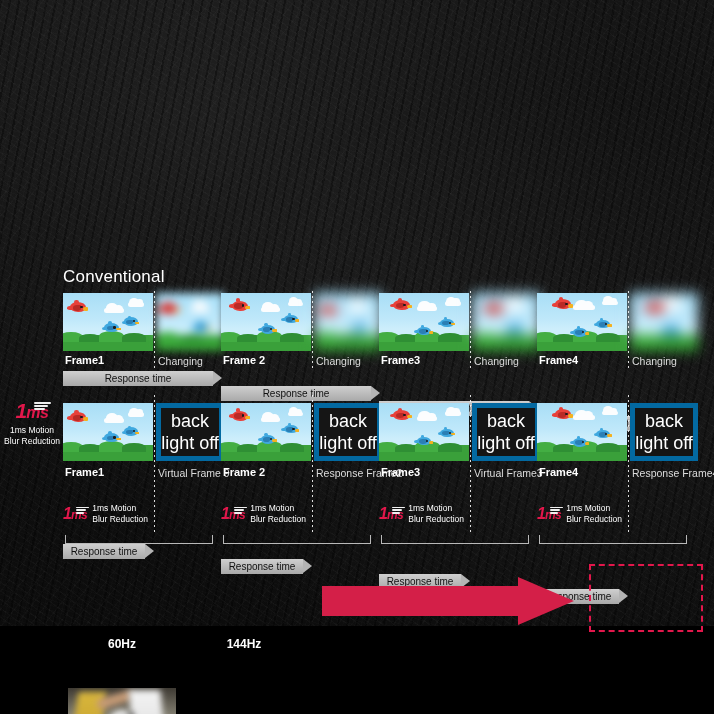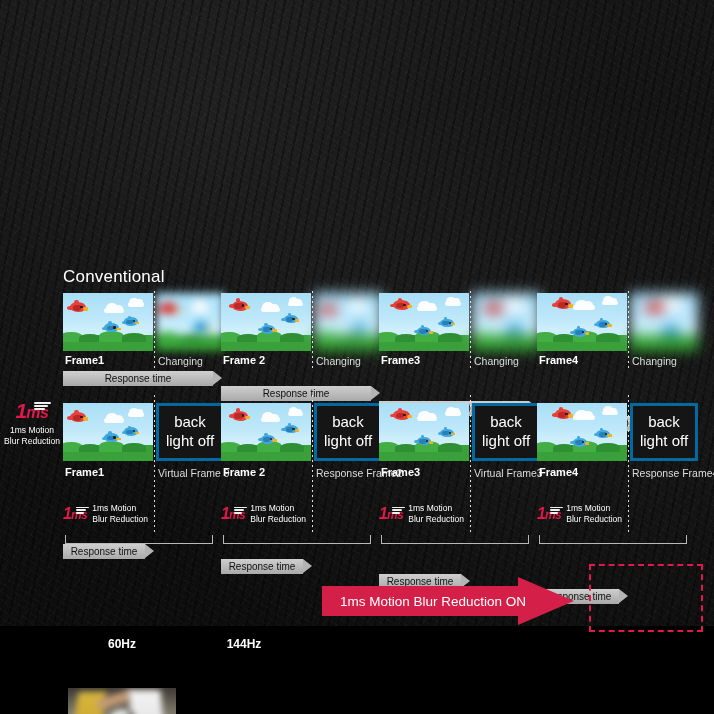"back" .blbox { border: 3px solid #0369a1 -> 5px solid #0369a1; font-size: 15px -> 18px }
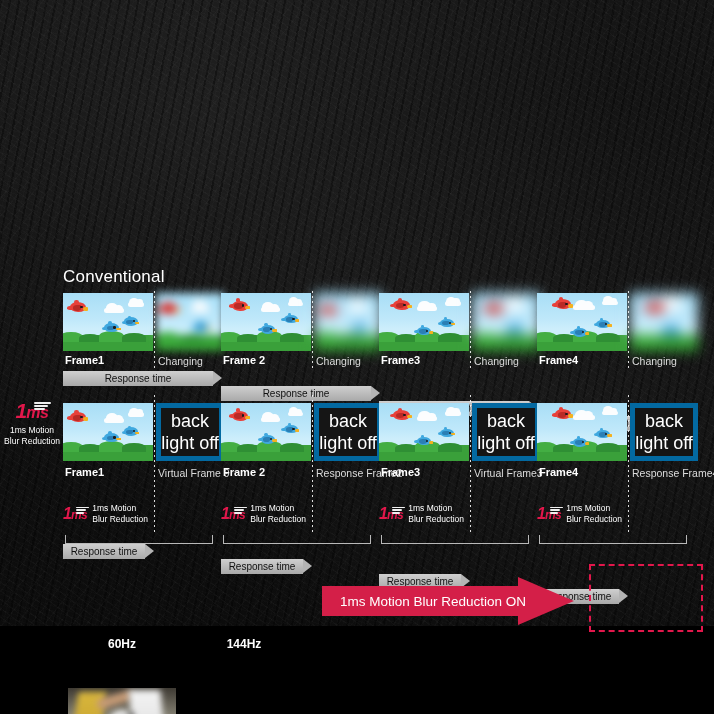"1ms Motion Blur Reduction ON" div.txt { html: <div>1ms Motion Blur Reduction ON</div> -> none }
